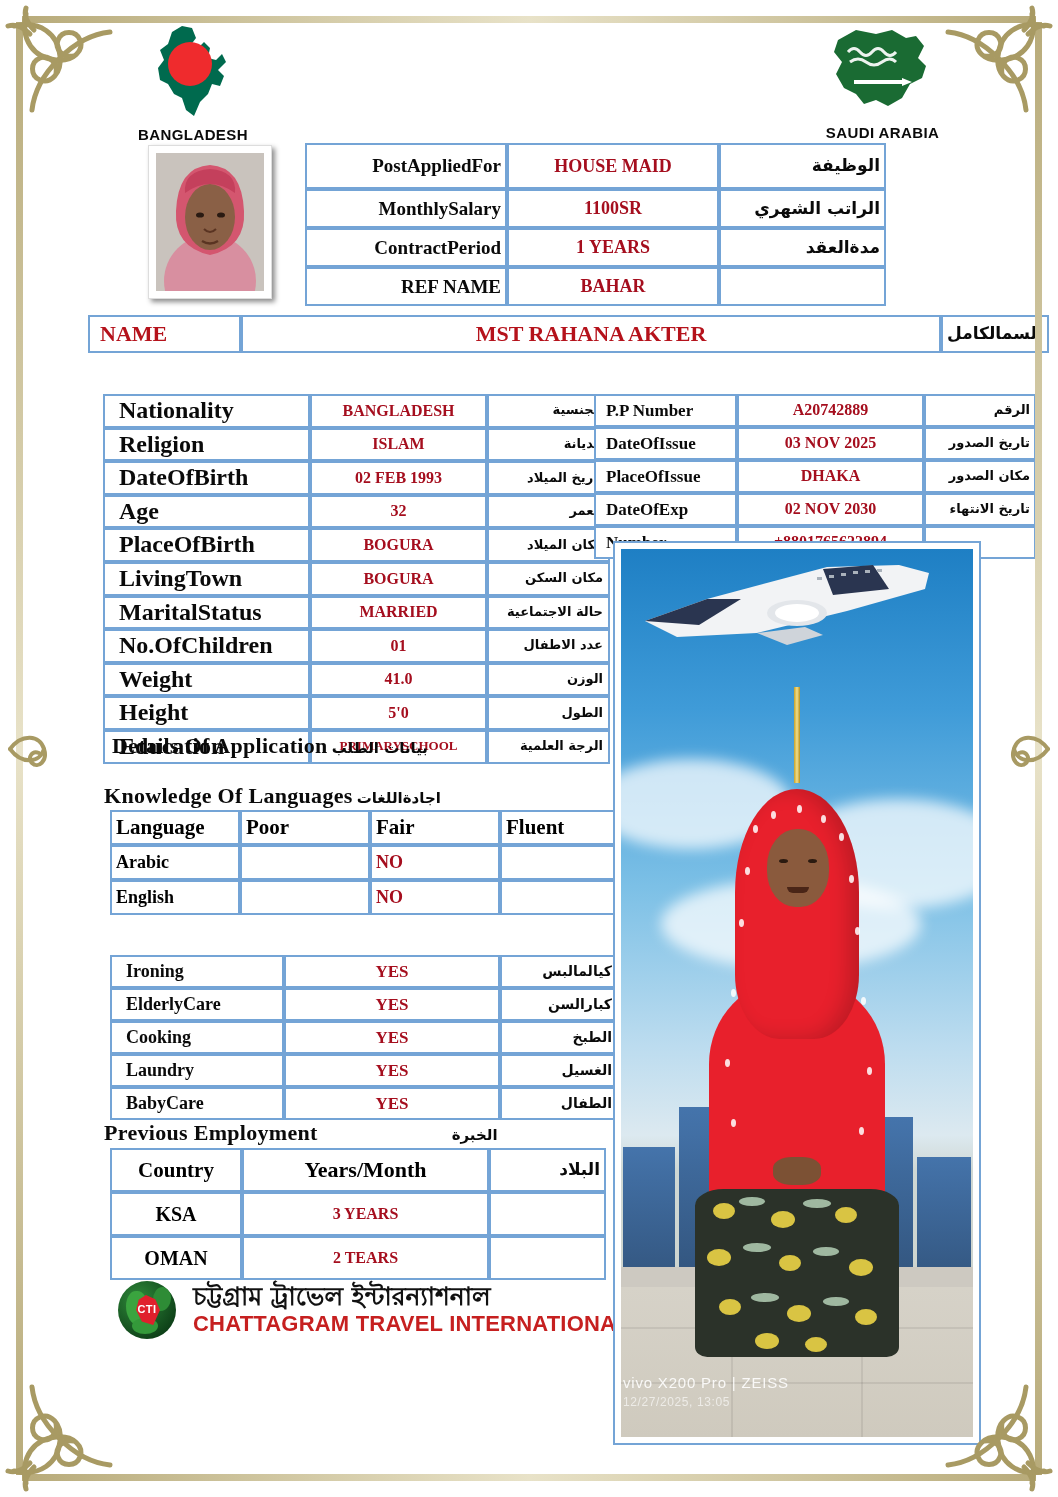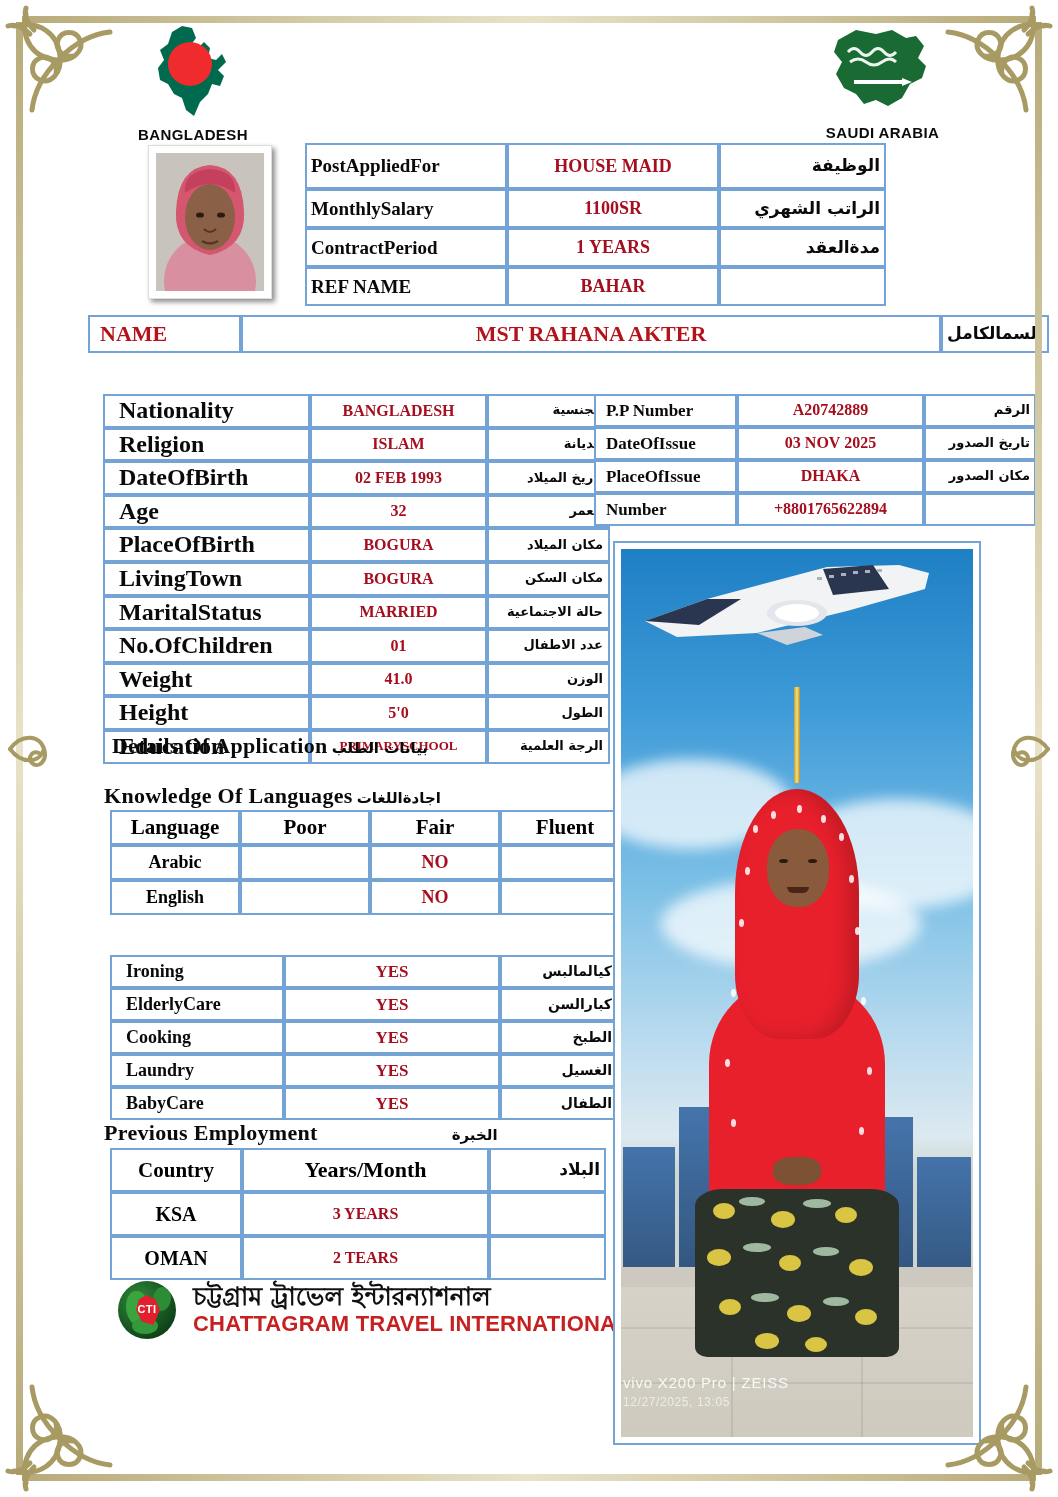"PostAppliedFor" .lbl { text-align: left -> right }
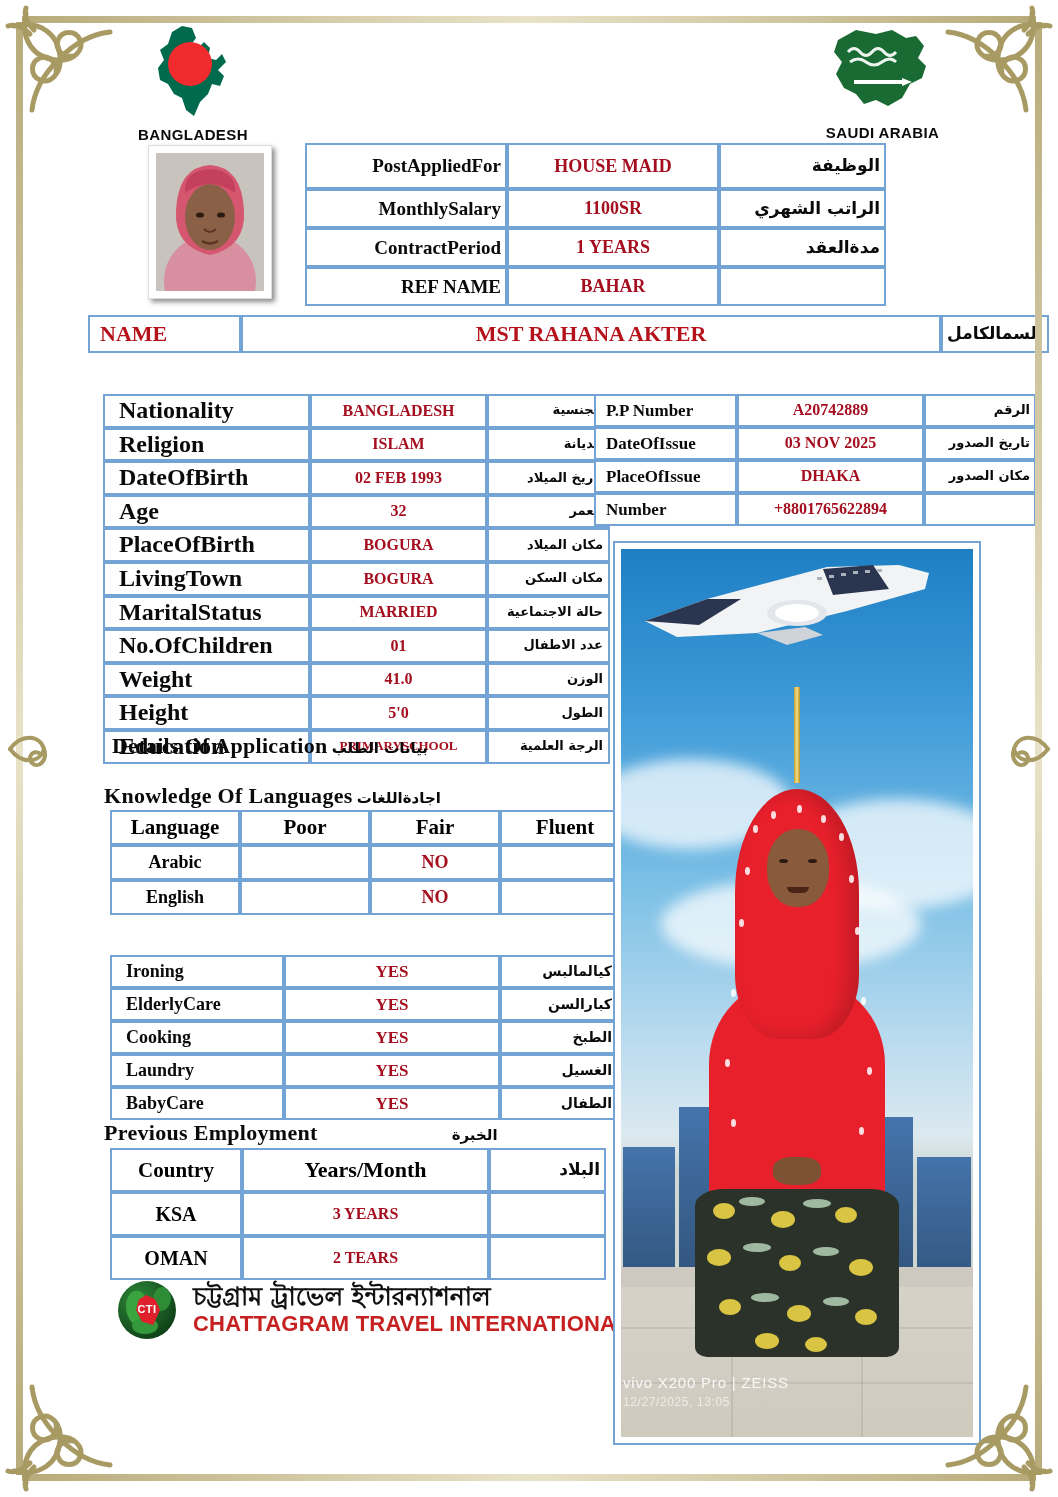"DateOfExp" tr { html: none -> <tr> <td>DateOfExp</td> <td>02 NOV 2030</td> <td>تاريخ الانتهاء</td> </tr> }
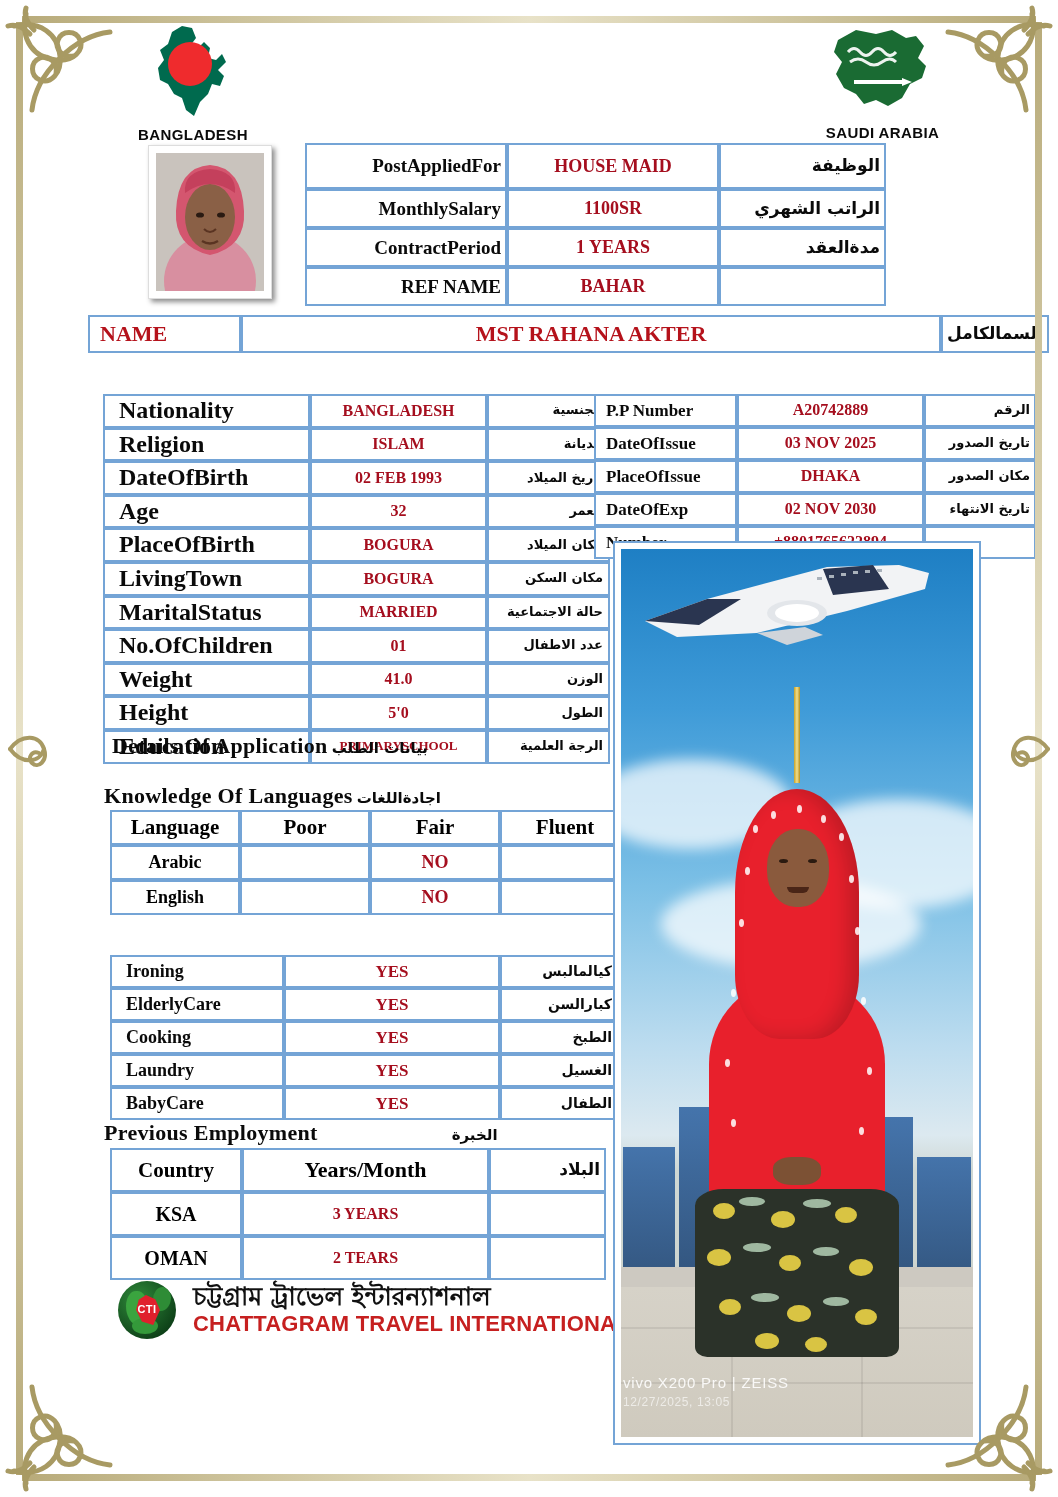"Language" #lang-table td { text-align: center -> left }
